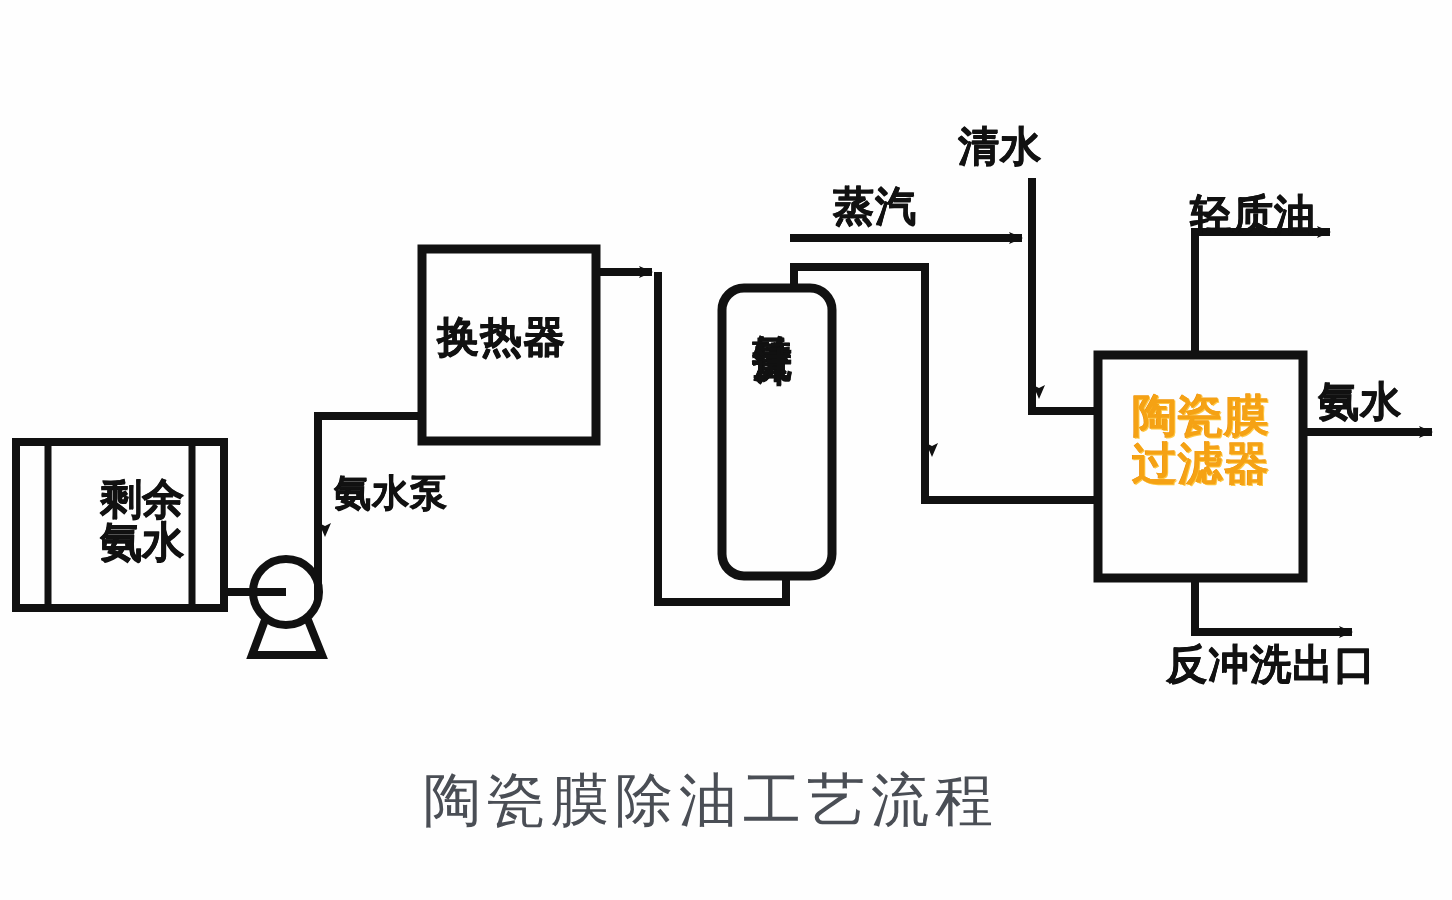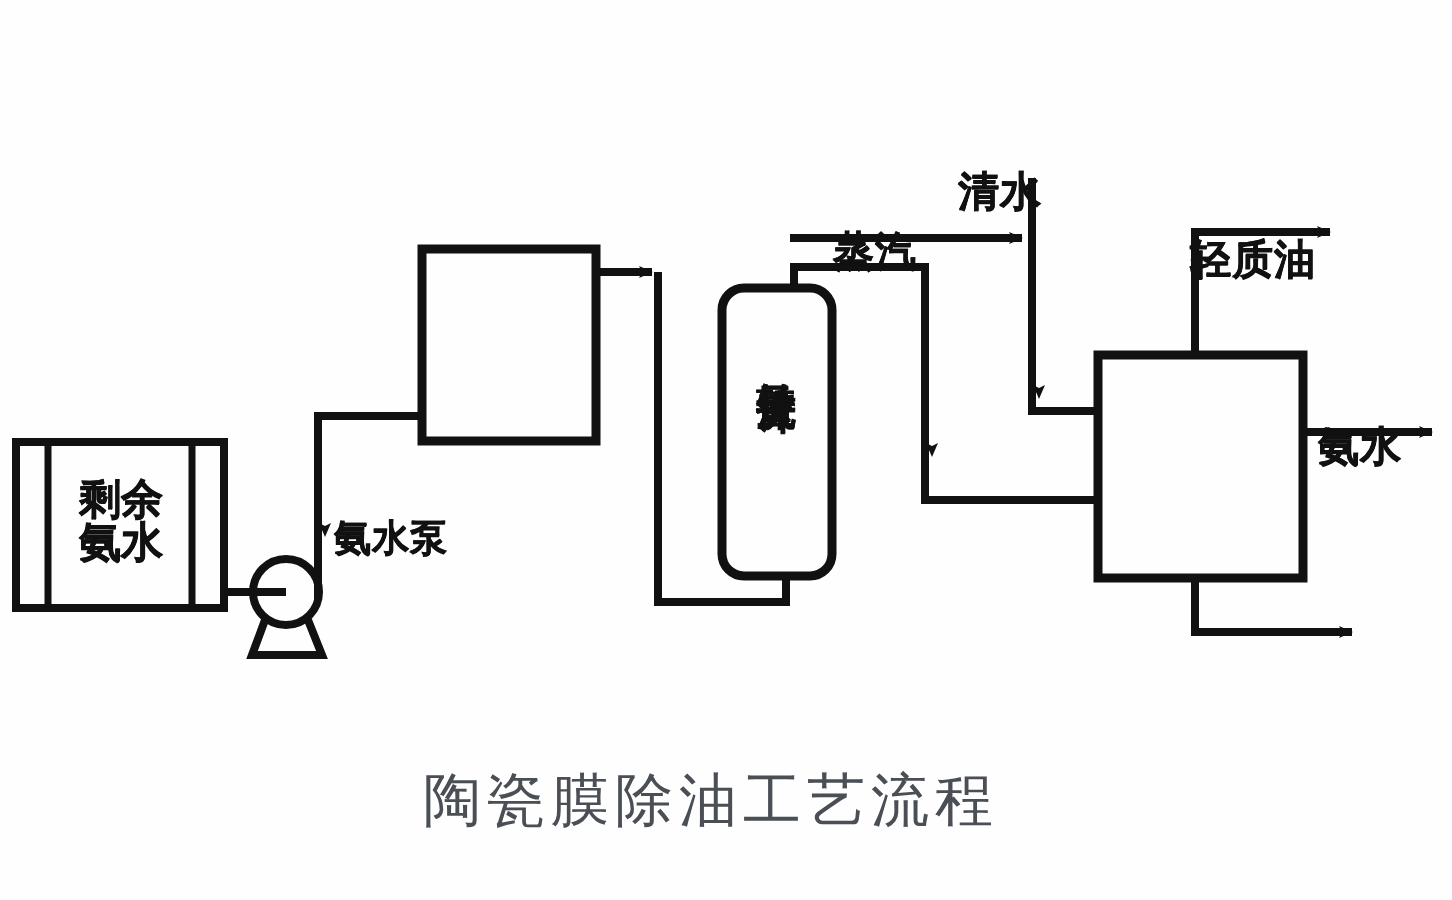"清水" .lbl { font-family: Liberation Mono, monospace -> Liberation Serif, serif; margin-top: 48px -> none }
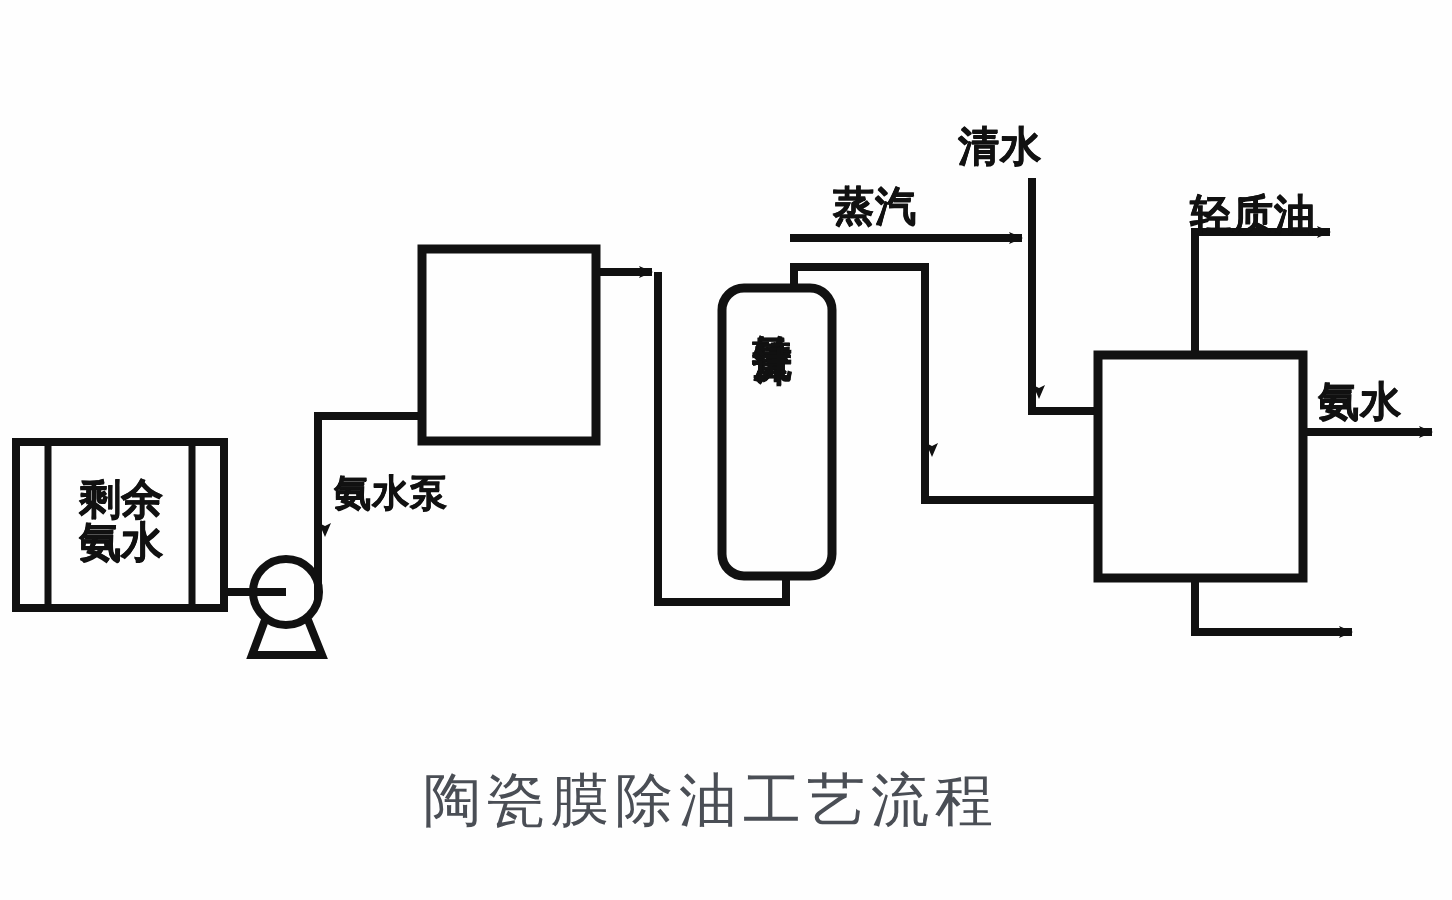"换热器" div.lbl { html: none -> <div>换热器</div> }
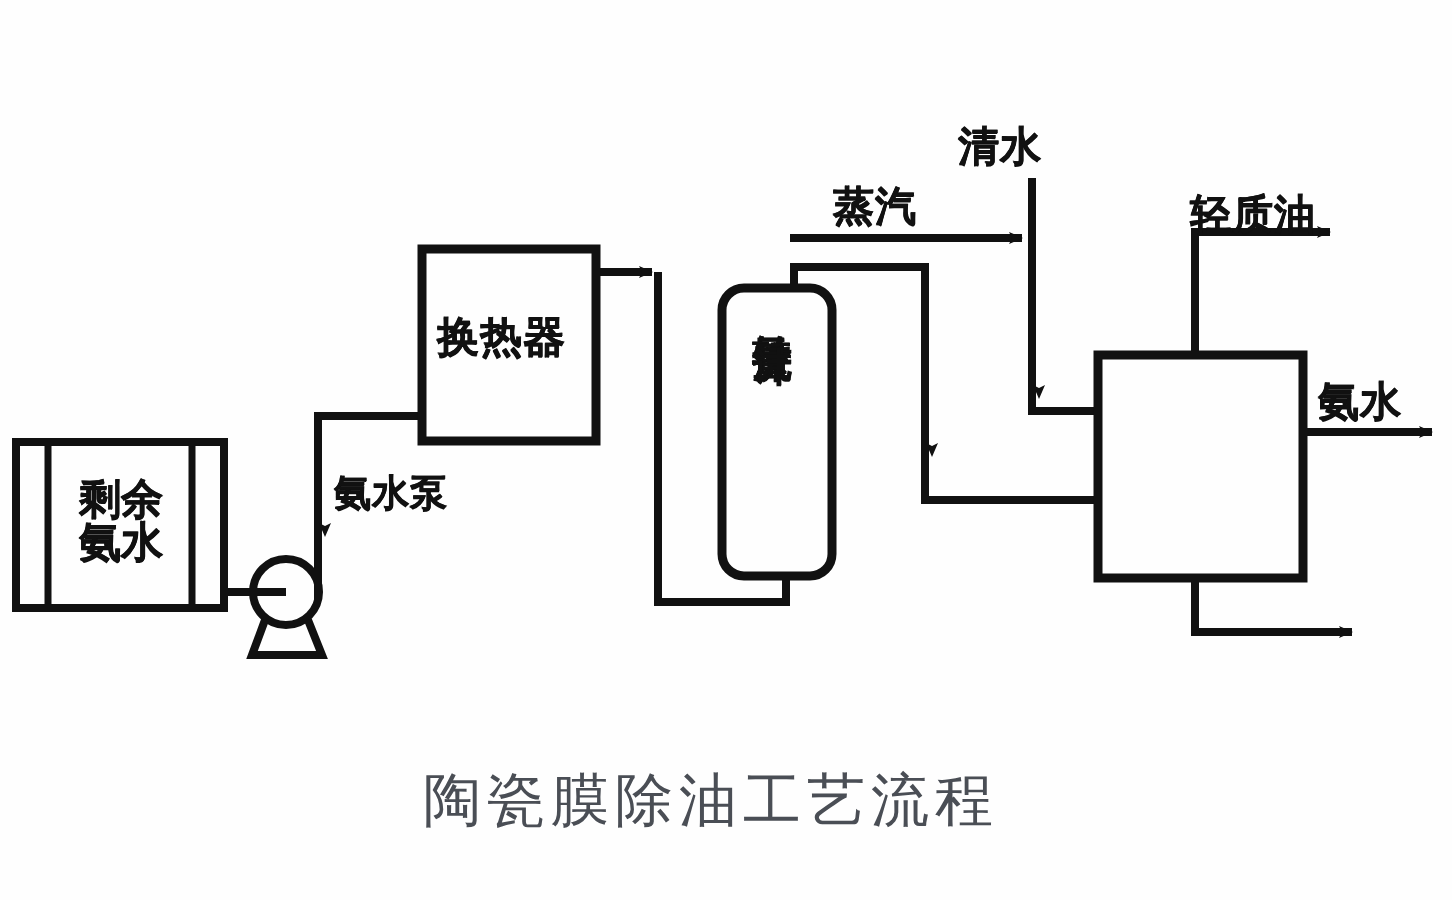"陶瓷膜" div.membrane-label { html: none -> <div> <div>陶瓷膜</div> <div>过滤器</div> </div> }
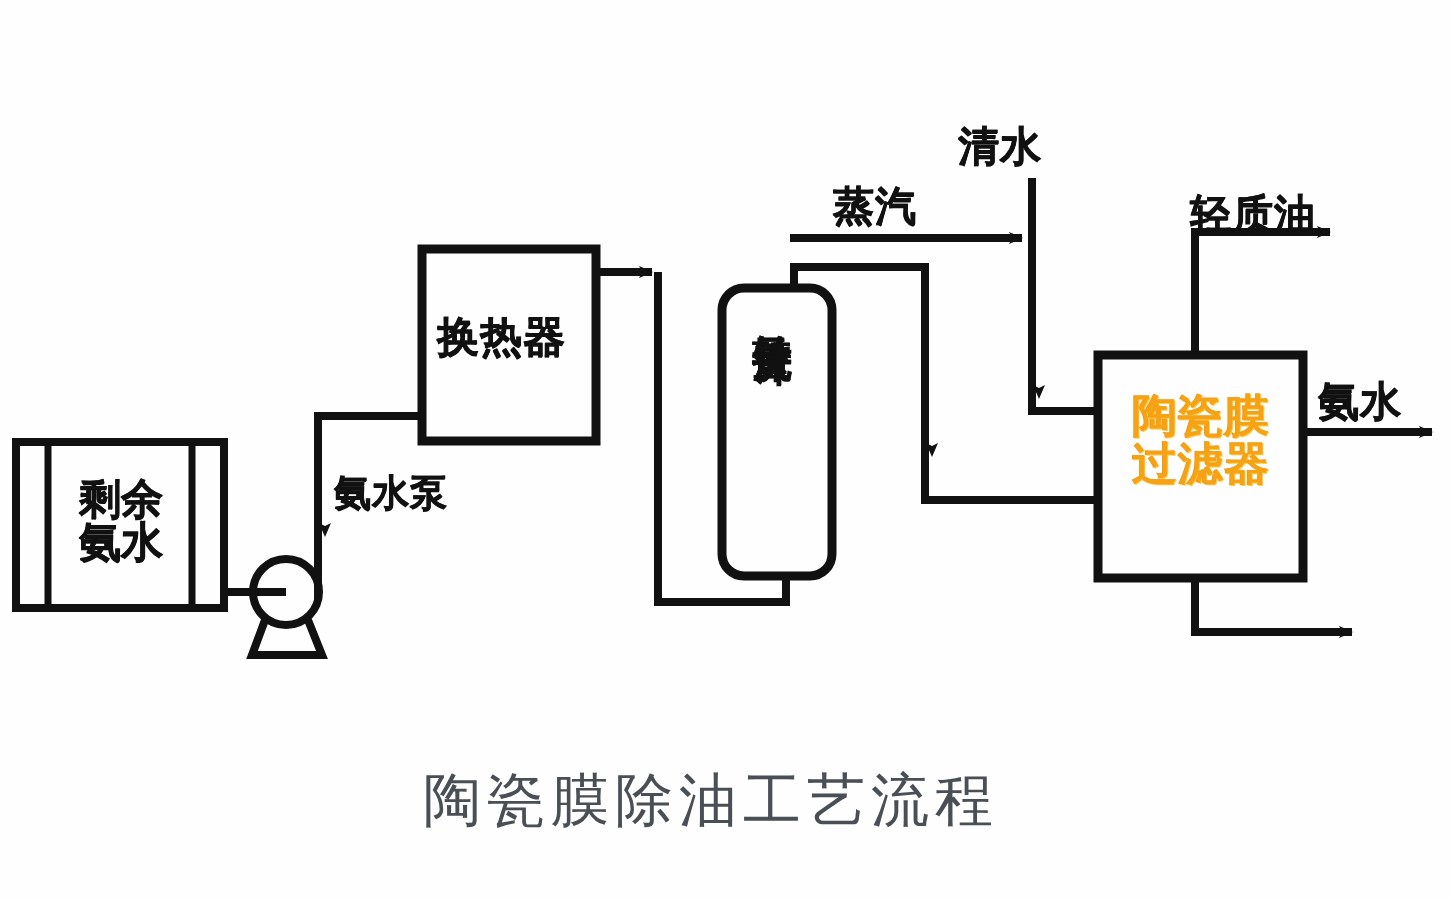"剩余" .eq-label.two-col { text-align: center -> right }
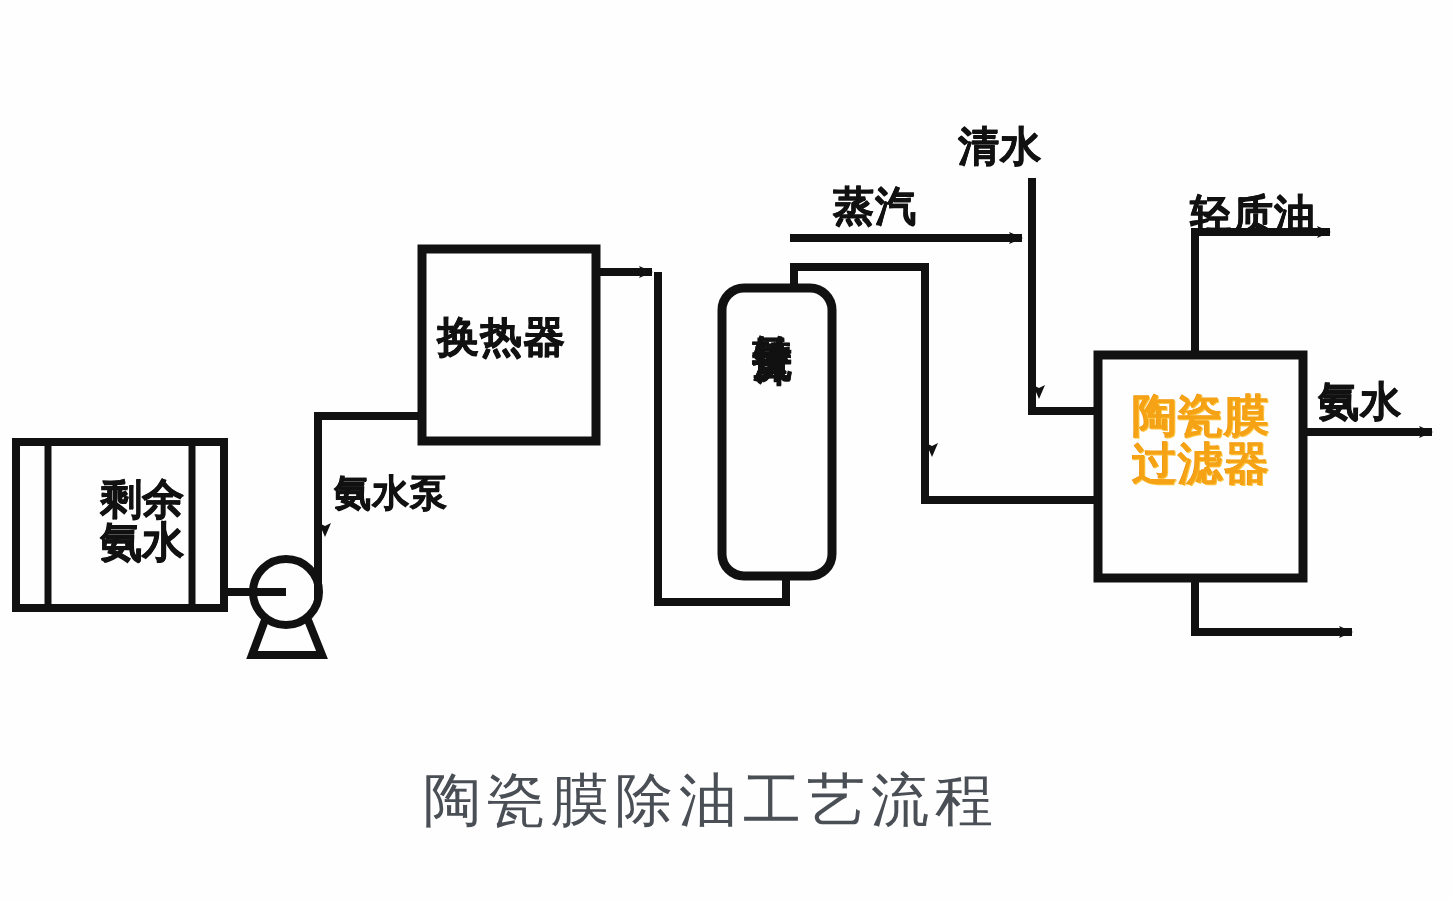"反冲洗出口" div.lbl { html: none -> <div>反冲洗出口</div> }
